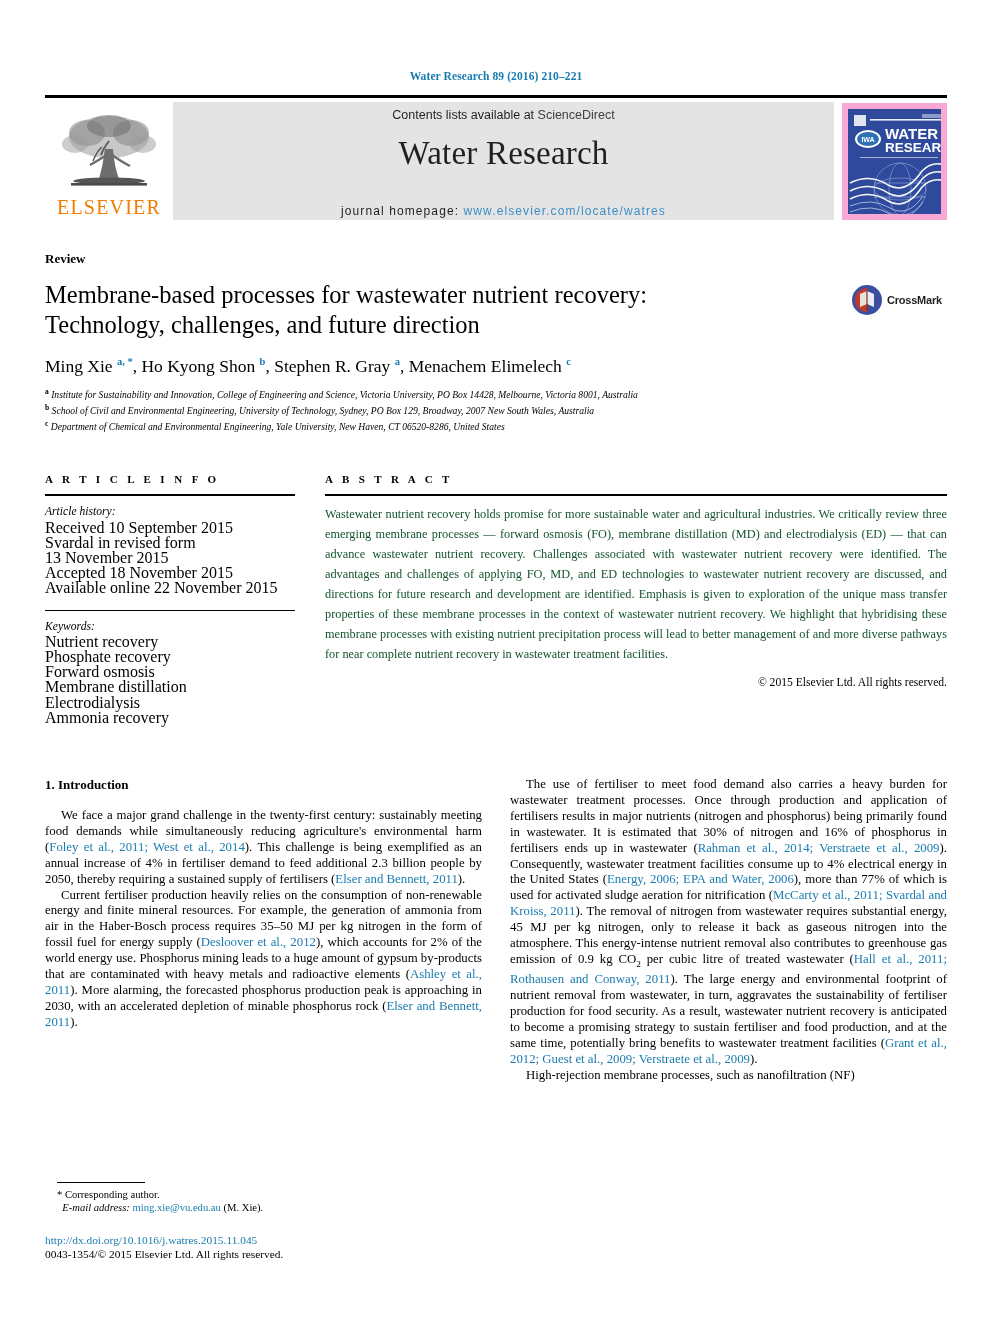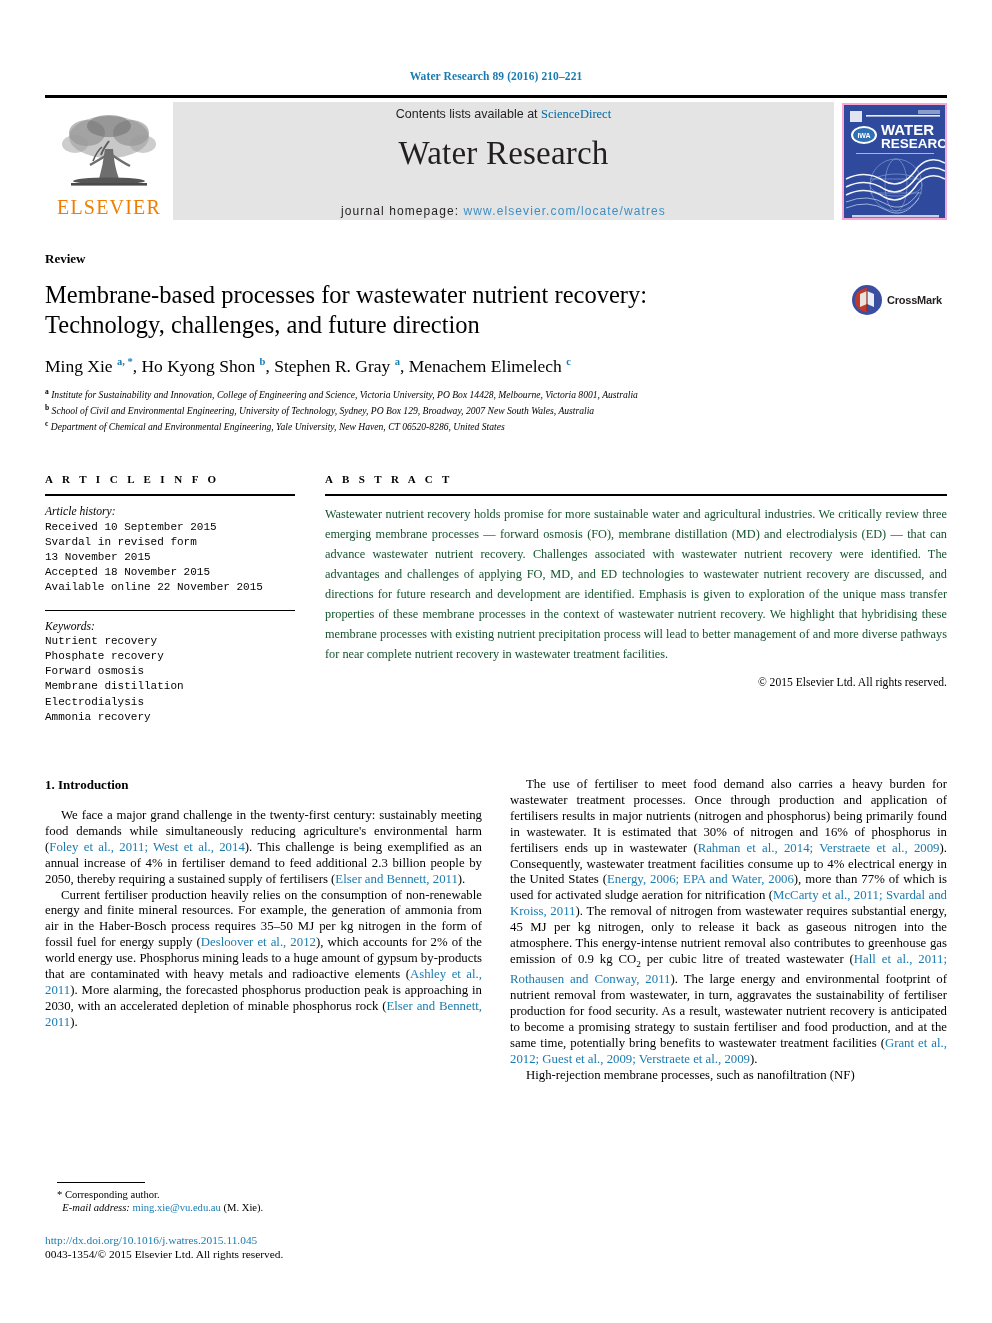"ScienceDirect" .contents-line .sd-link { color: #0369a1 -> #404040; font-family: Liberation Serif, serif -> none }
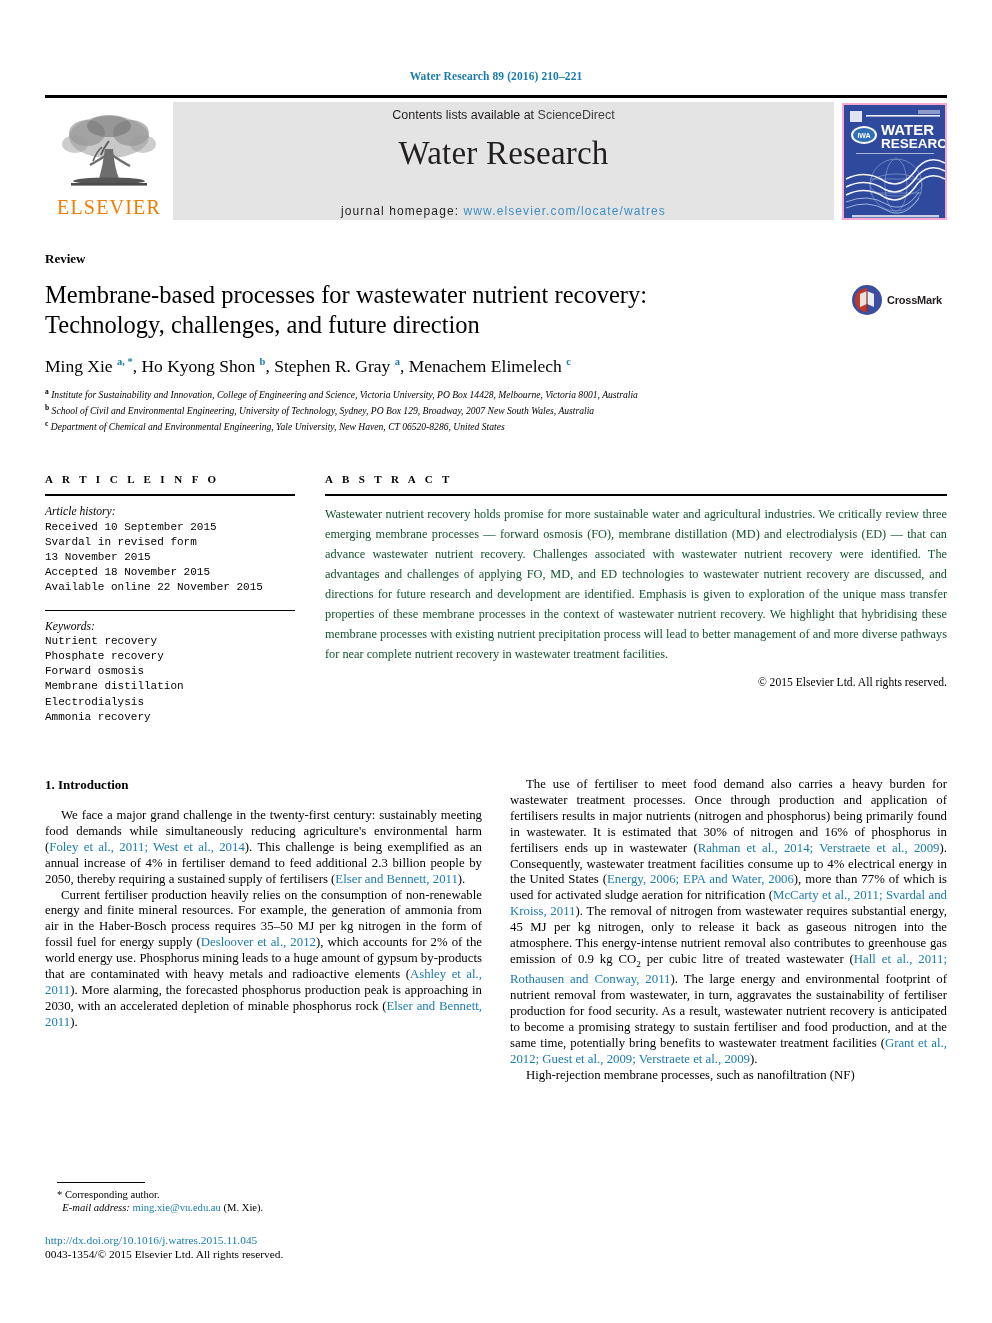"WATER" .cover-thumb { border: 2px solid #f9a8d4 -> 6px solid #f9a8d4 }
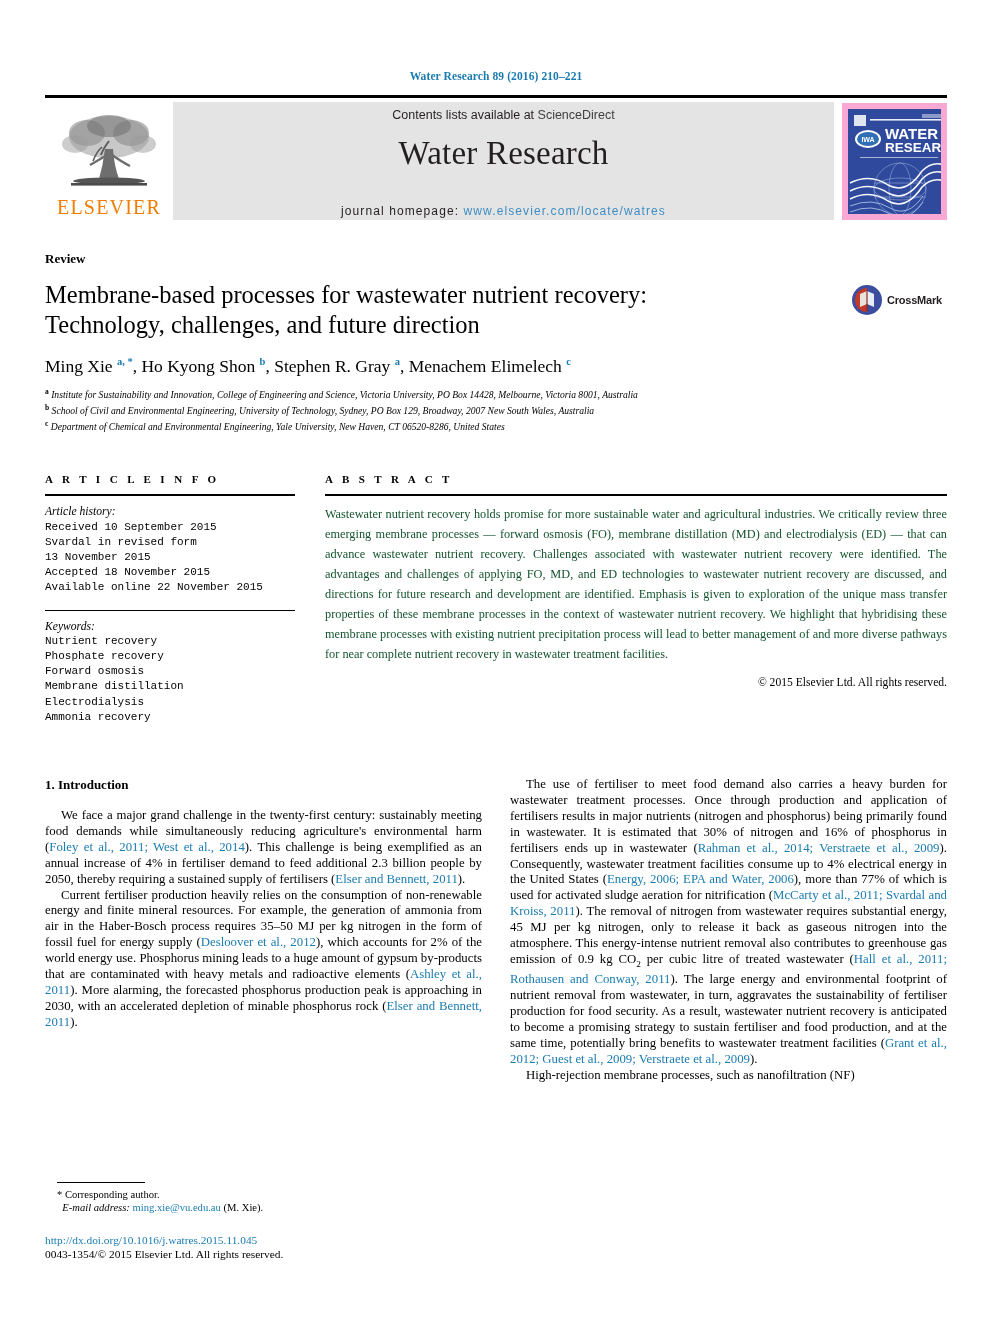"Received 10 September 2015" .info-line { font-family: Liberation Mono, monospace -> Liberation Serif, serif; font-size: 11px -> 16px }
